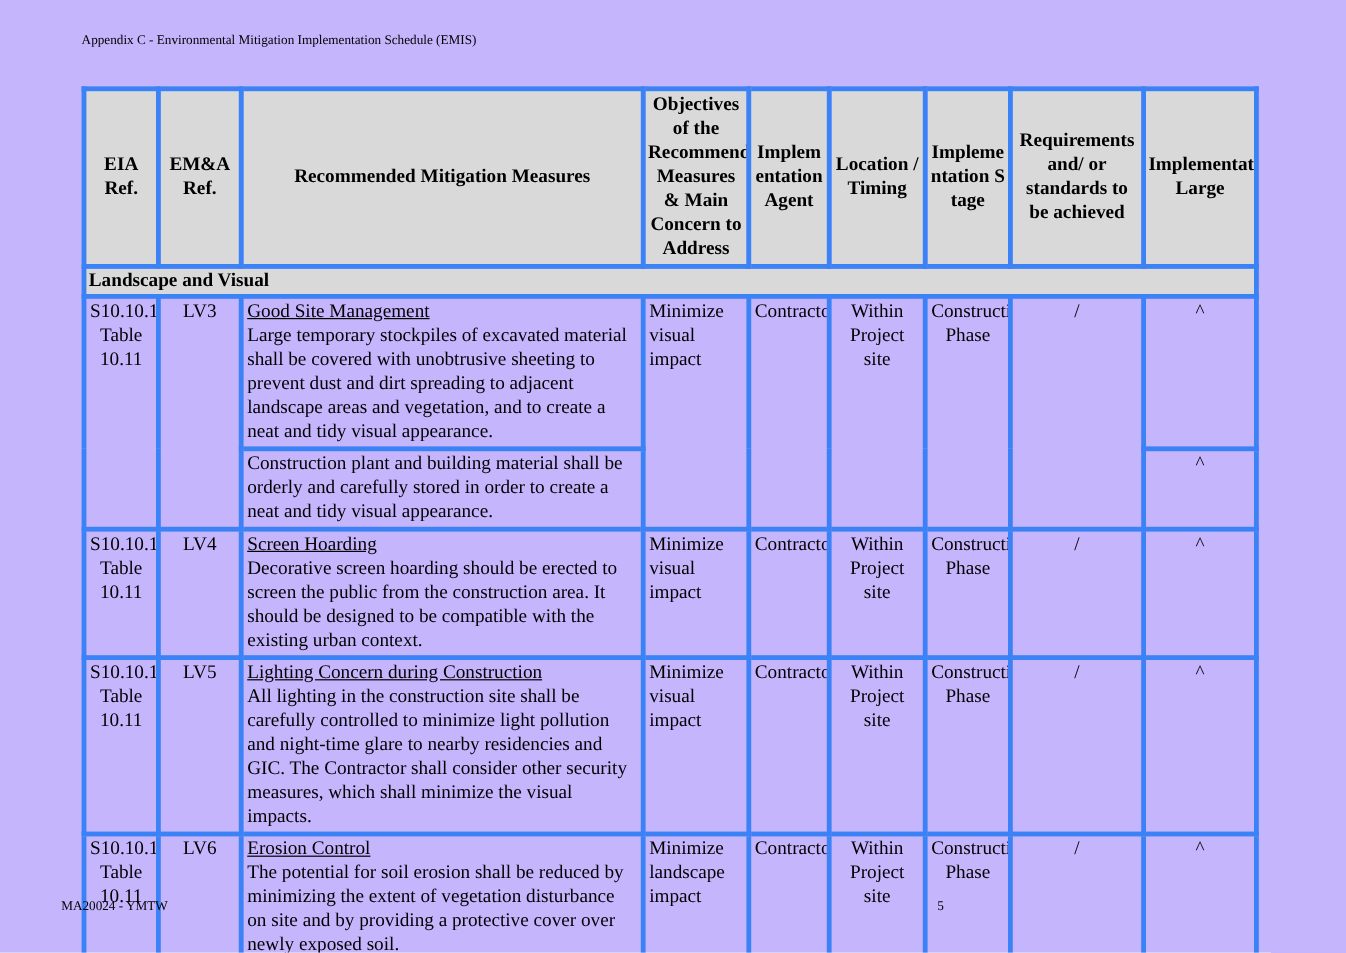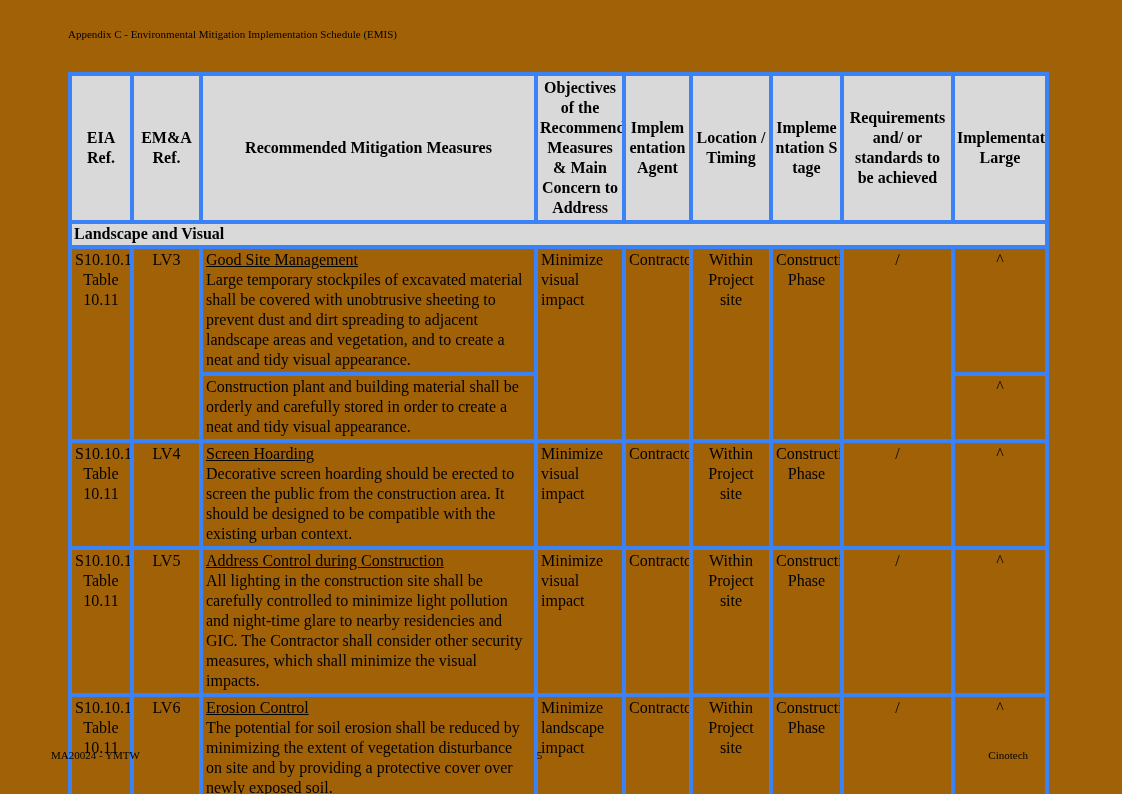"Appendix C - Environmental Mitigation" .page { background: #a16207 -> #c4b5fd }
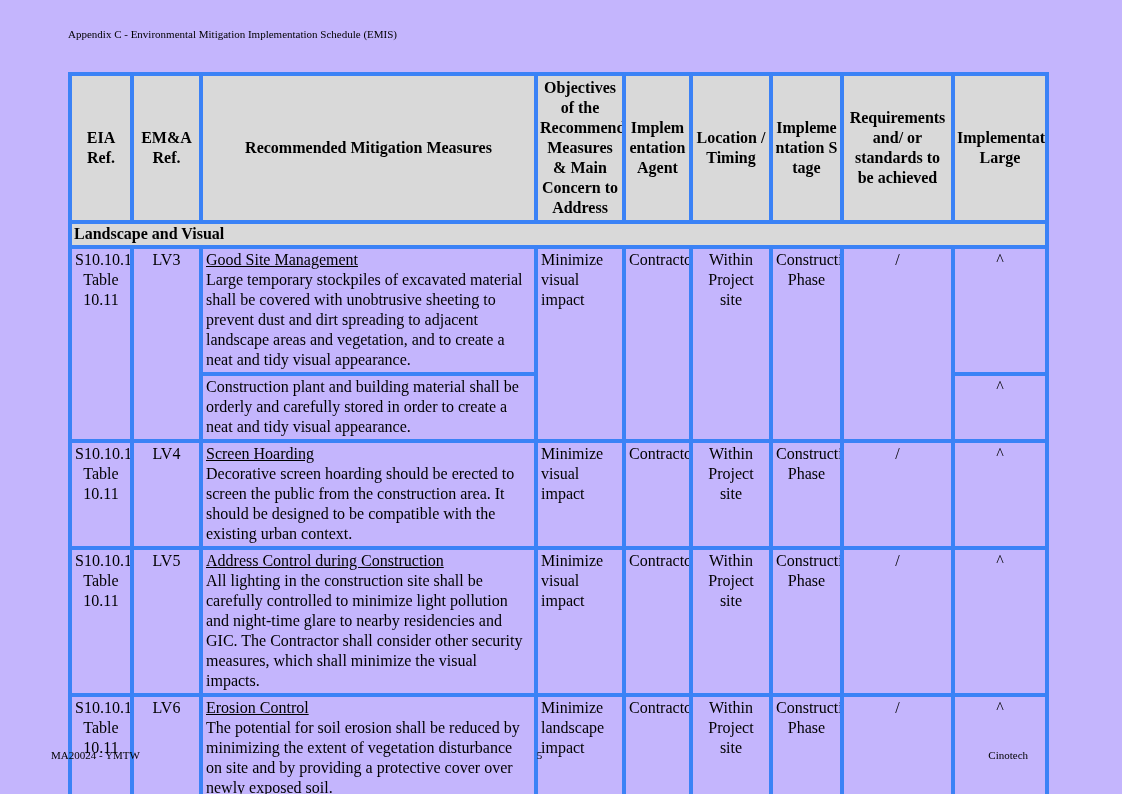"Address Control during Construction" div.m-title { text: Address Control -> Lighting Concern }
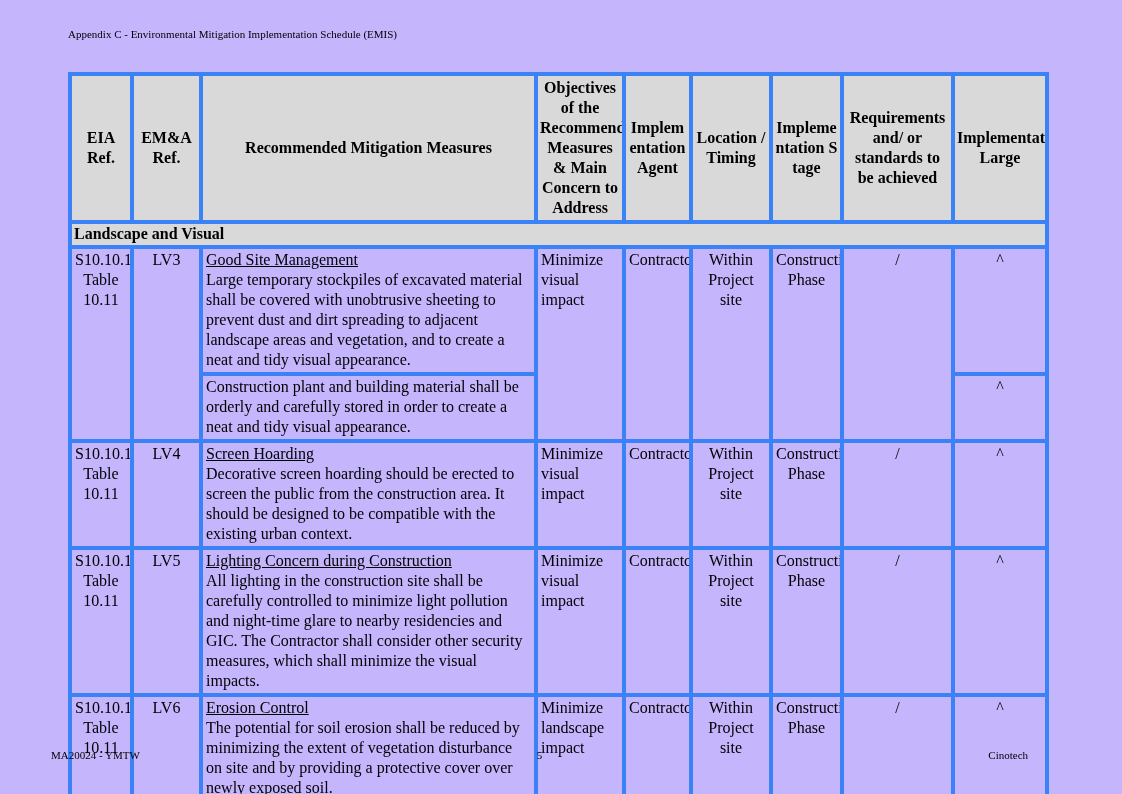"Cinotech" div.f-right { html: <div>Cinotech</div> -> none }
